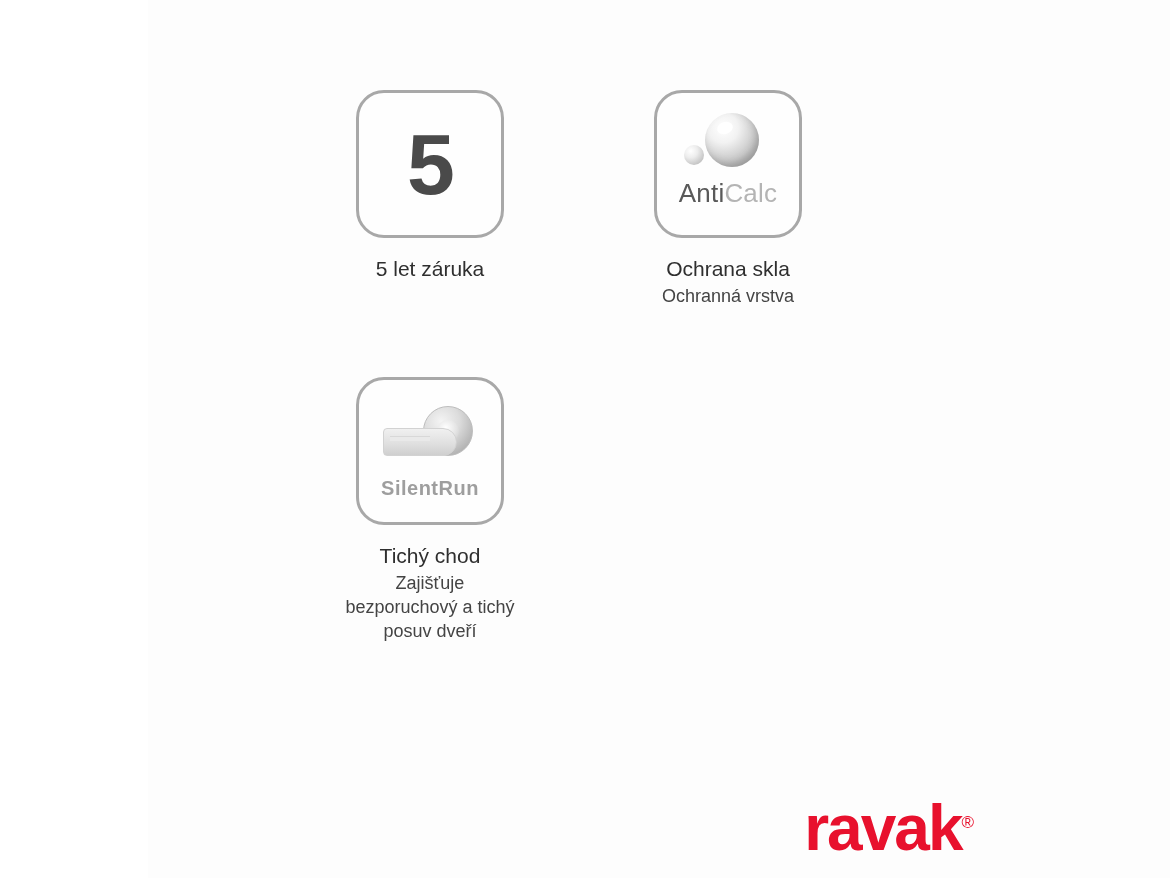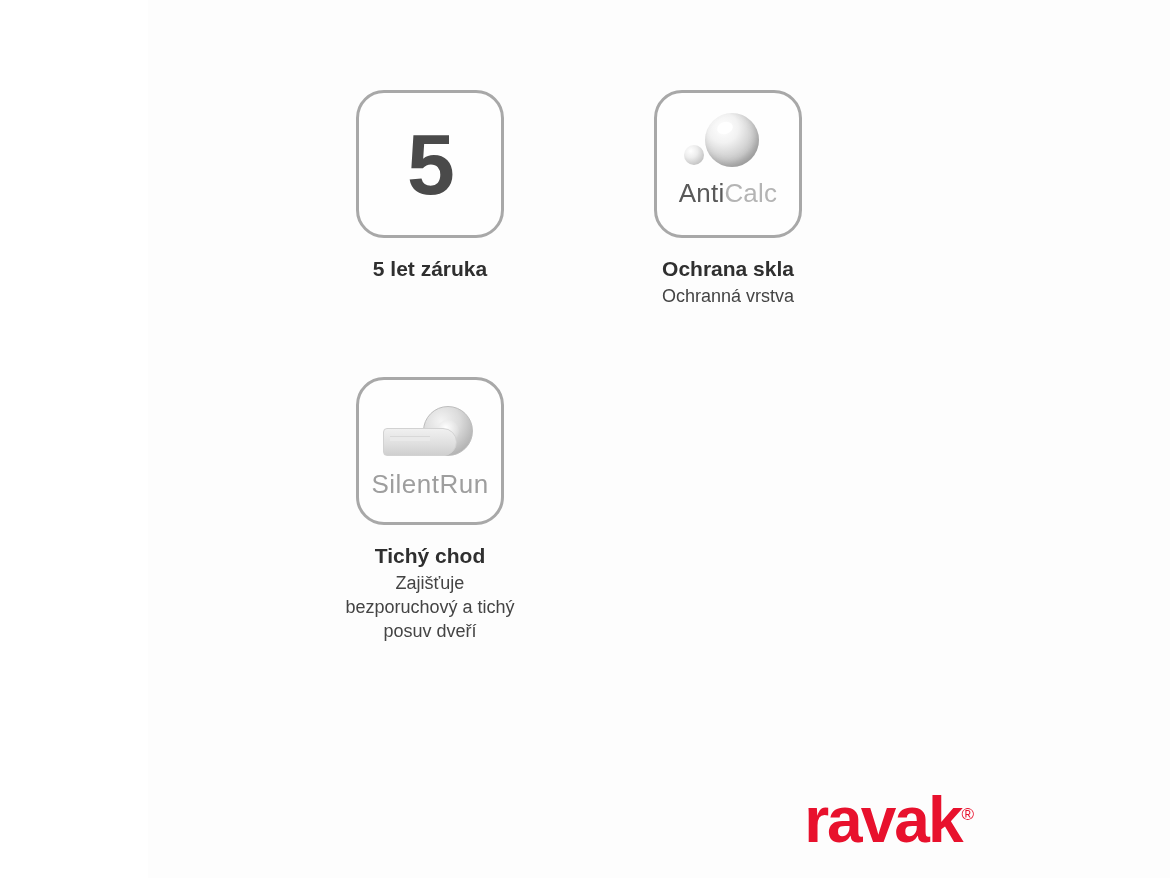"5 let záruka" .f-title { font-weight: bold -> normal }
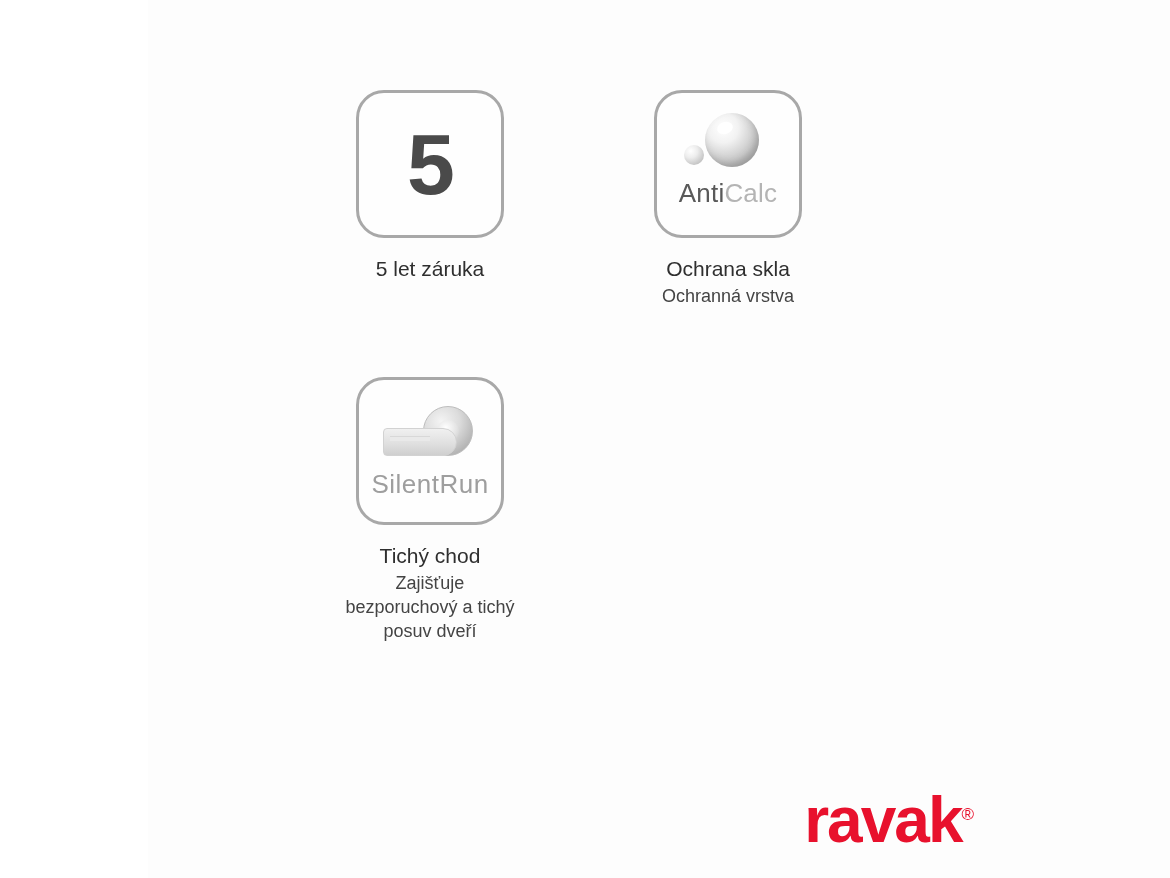"SilentRun" .tile-word.silent { font-size: 26px -> 20px; font-weight: 400 -> 700 }
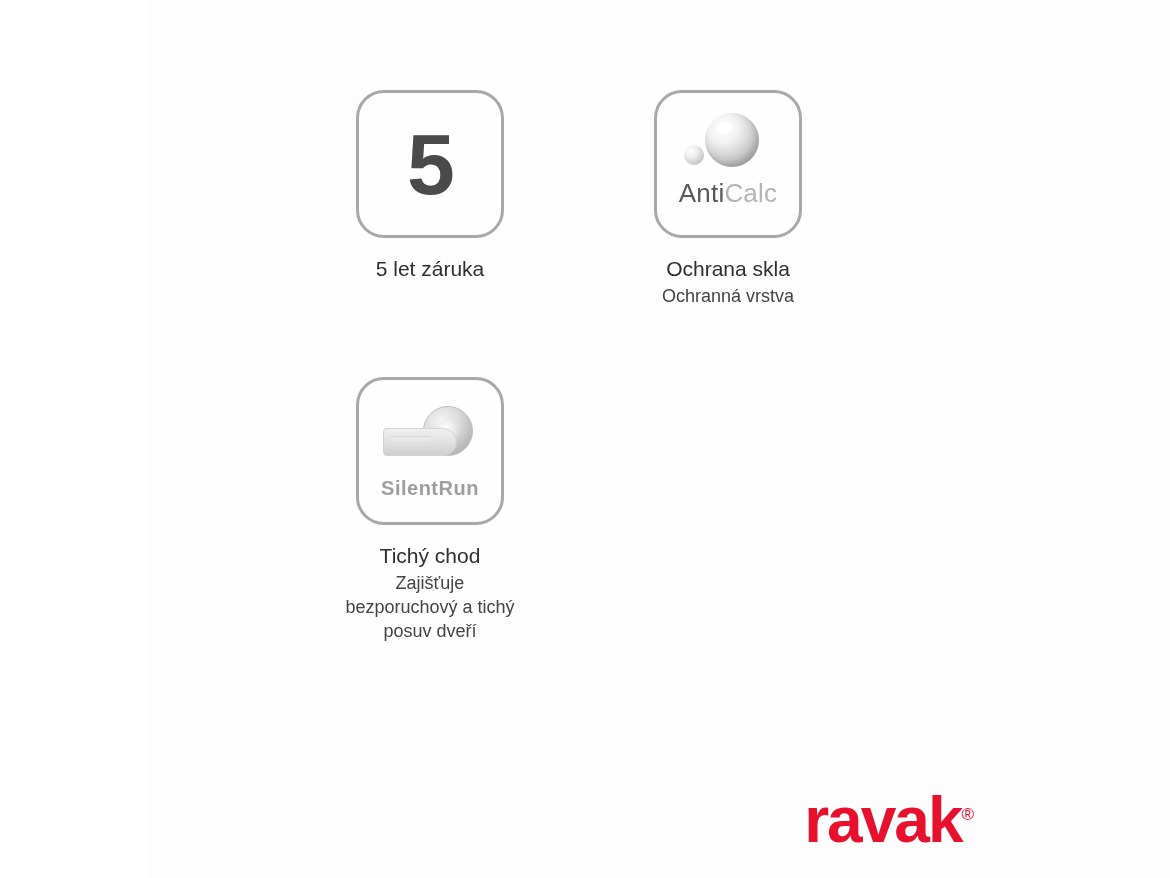"ravak®" .logo { bottom: 26px -> 18px }
